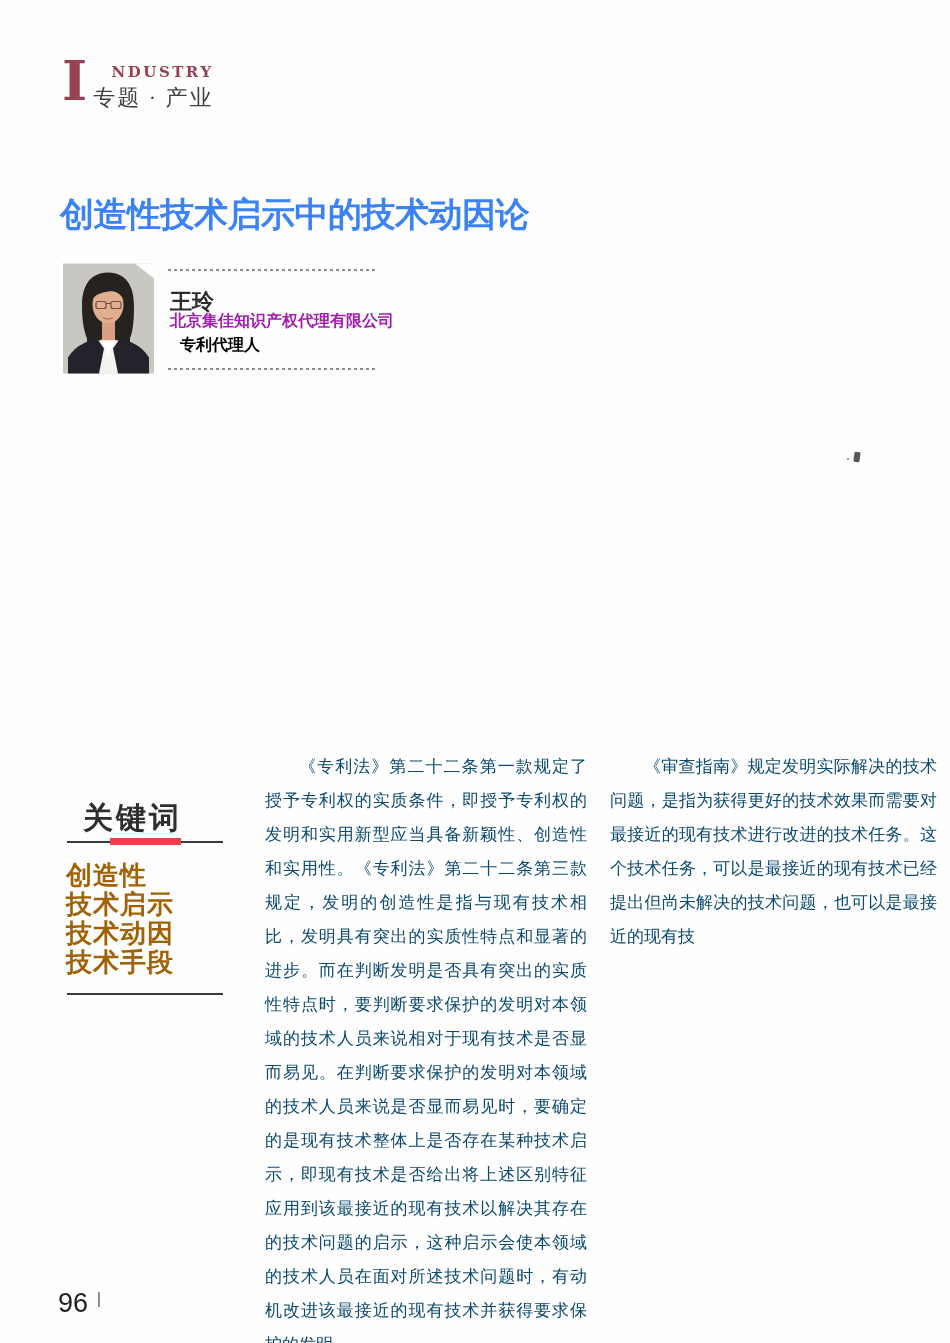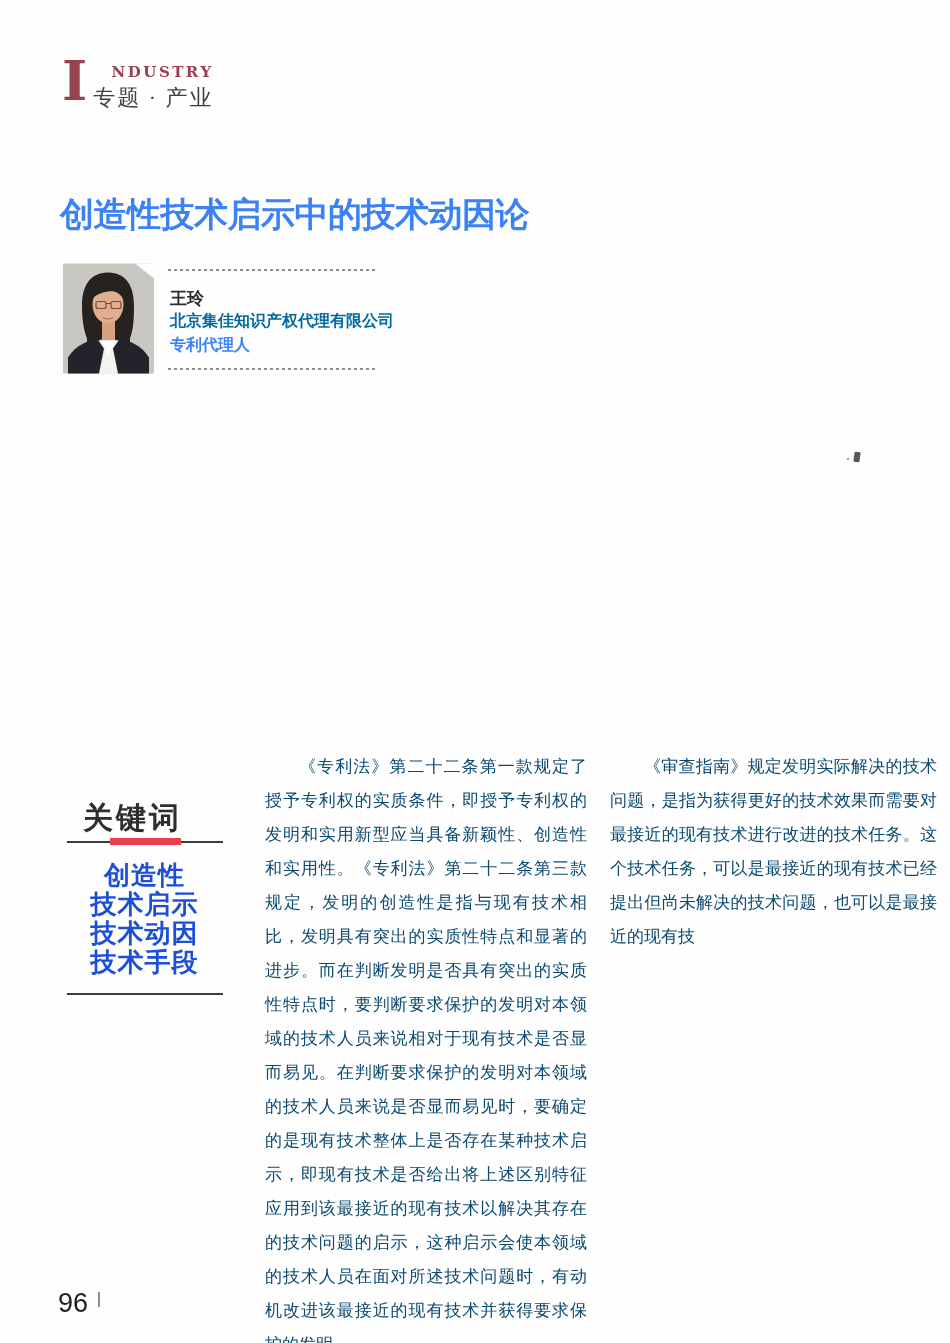"王玲" .author-name { font-size: 17px -> 22px }
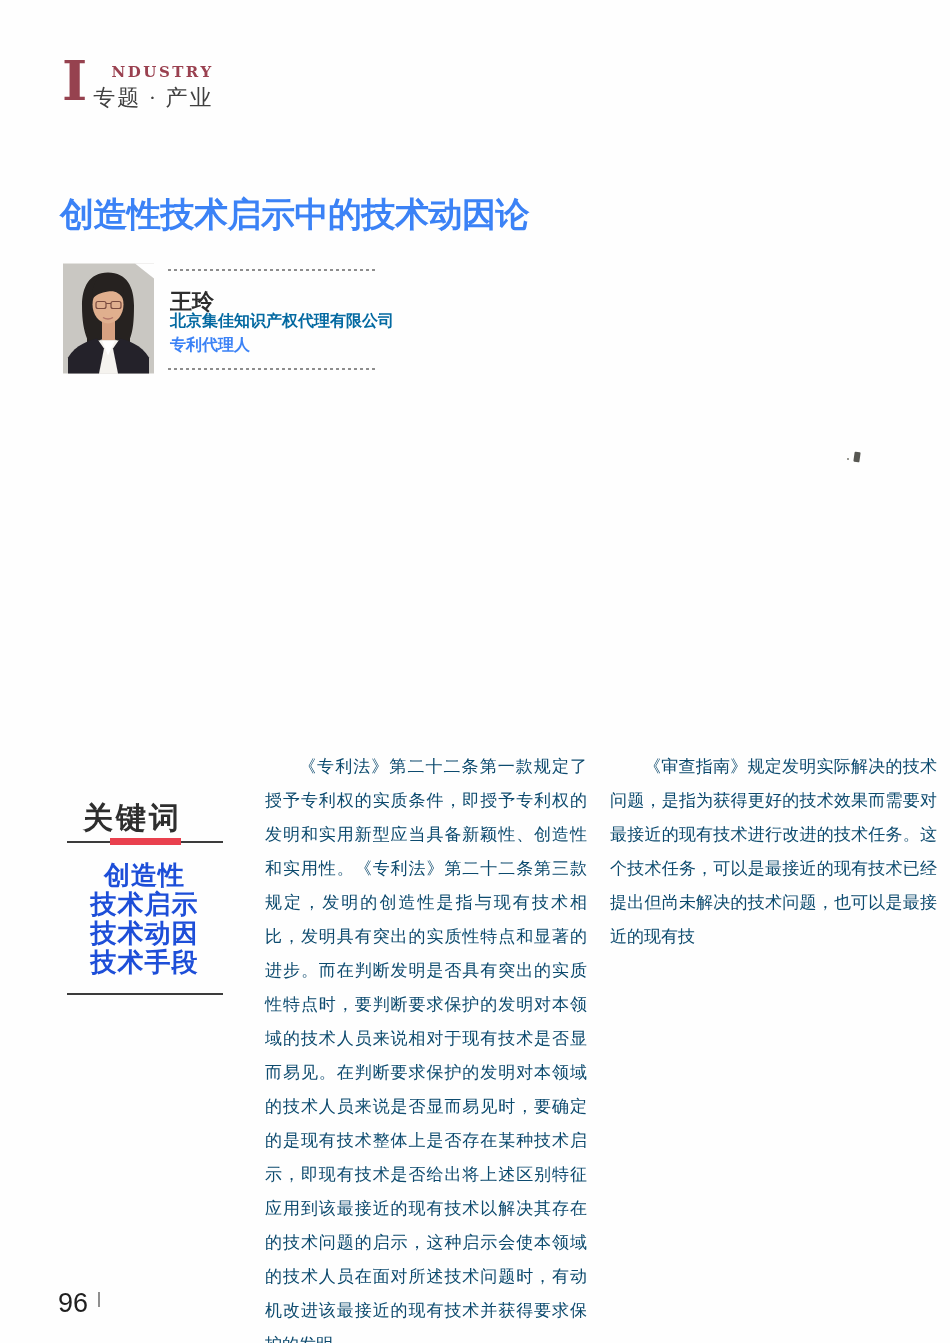"北京集佳知识产权代理有限公司" .author-aff { color: #0369a1 -> #a21caf }
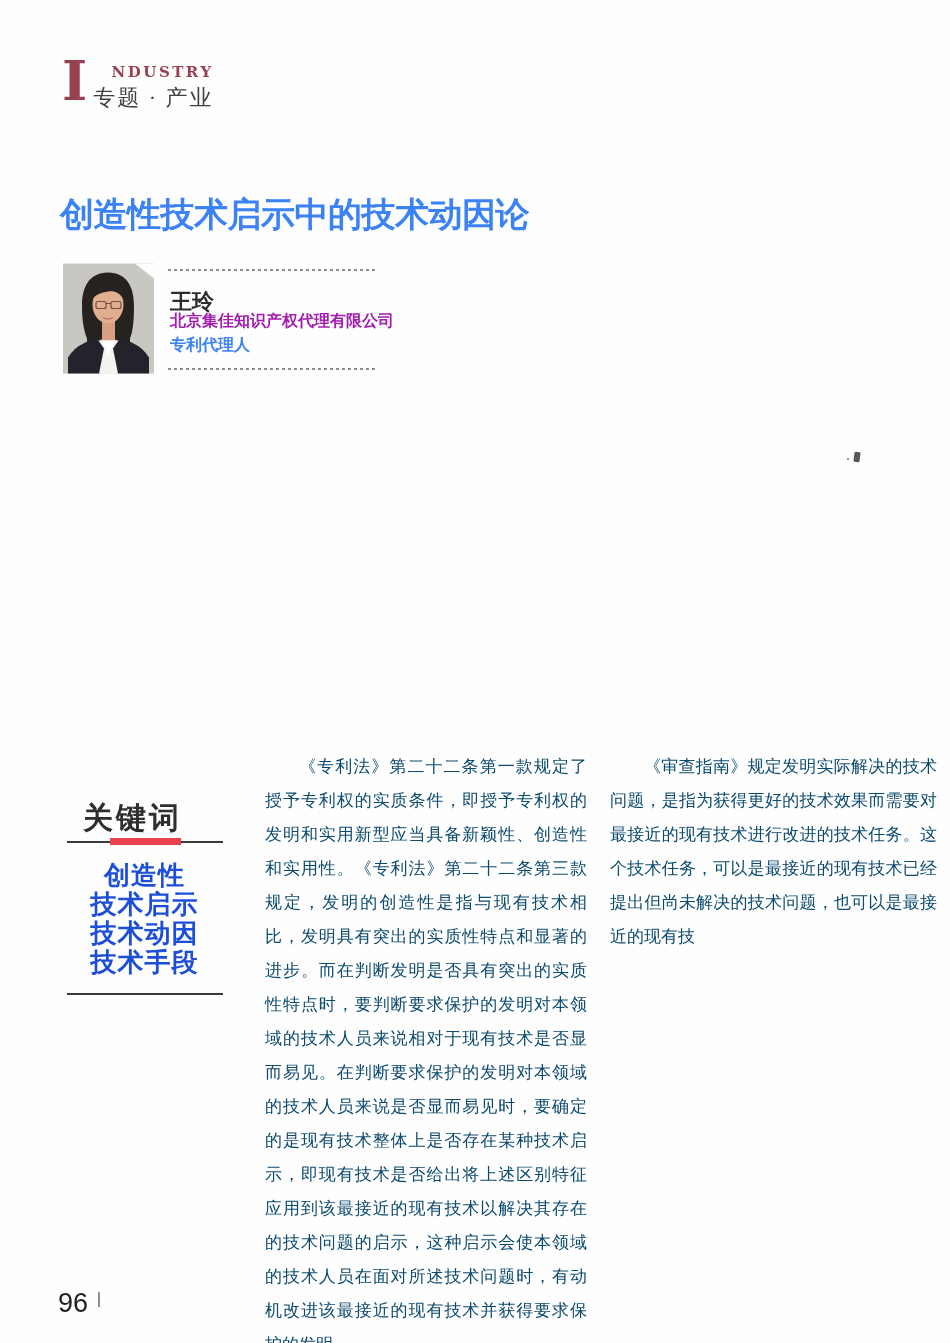"专利代理人" .author-role { color: #3b82f6 -> #000000; left: 170px -> 180px }
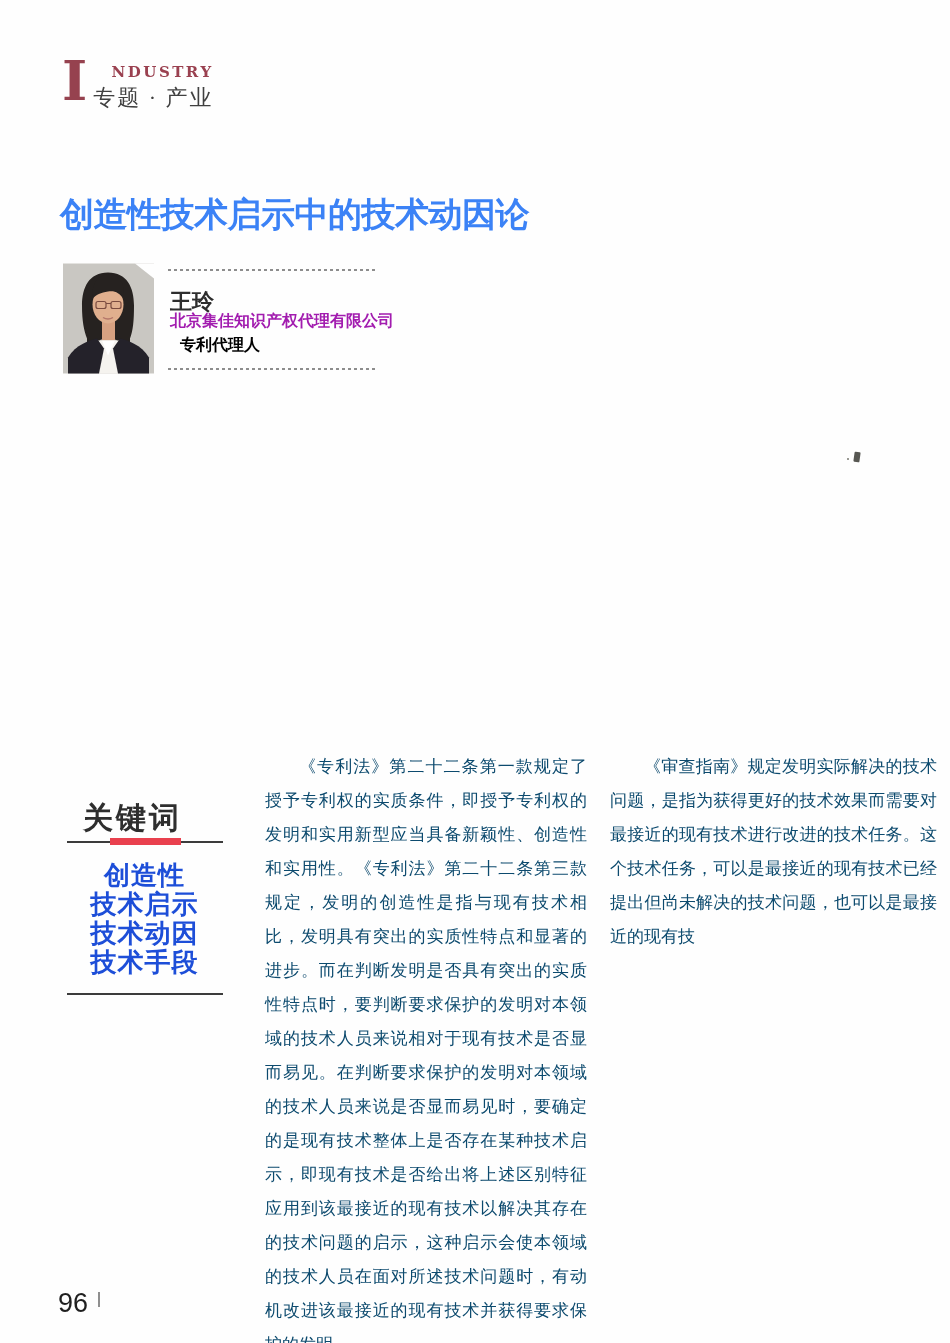"创造性" .kw-list li { color: #1d4ed8 -> #a16207; text-align: center -> none }
